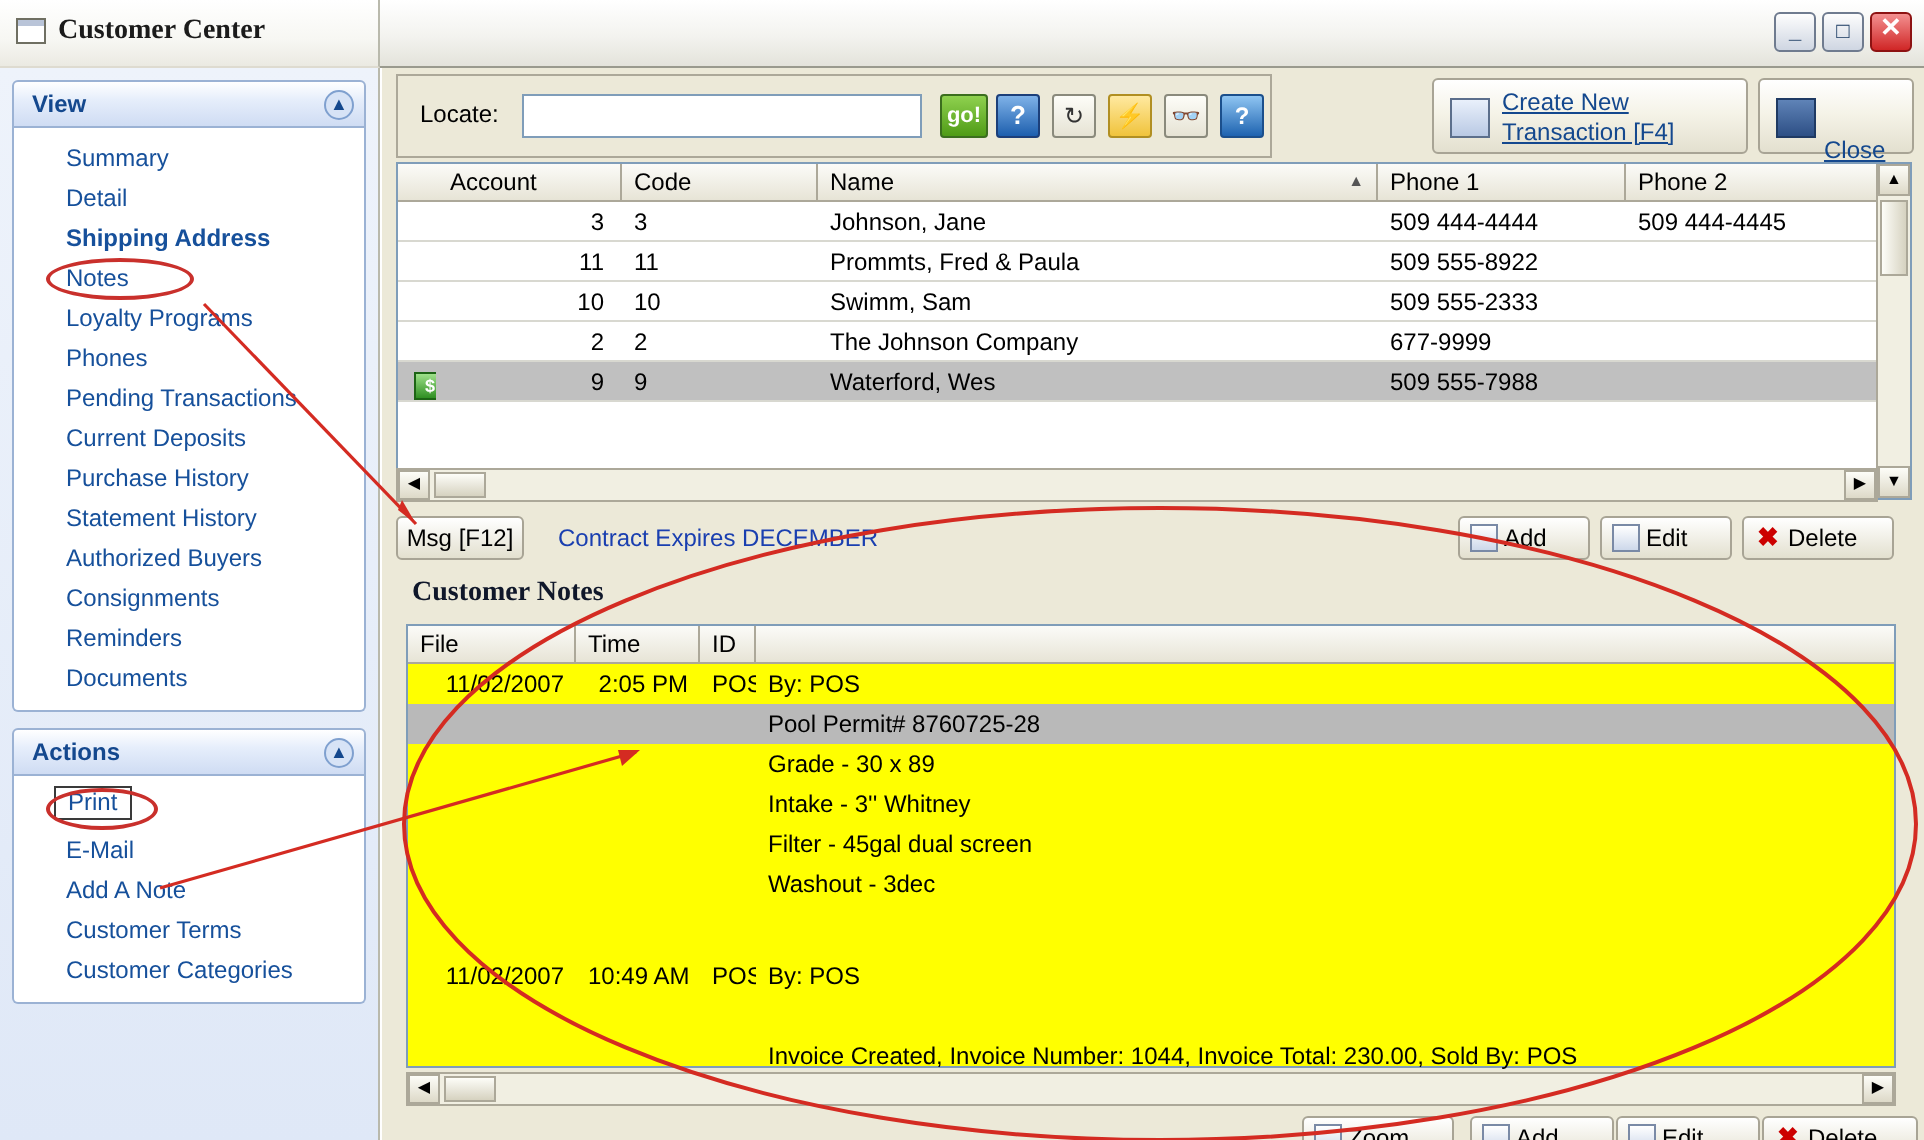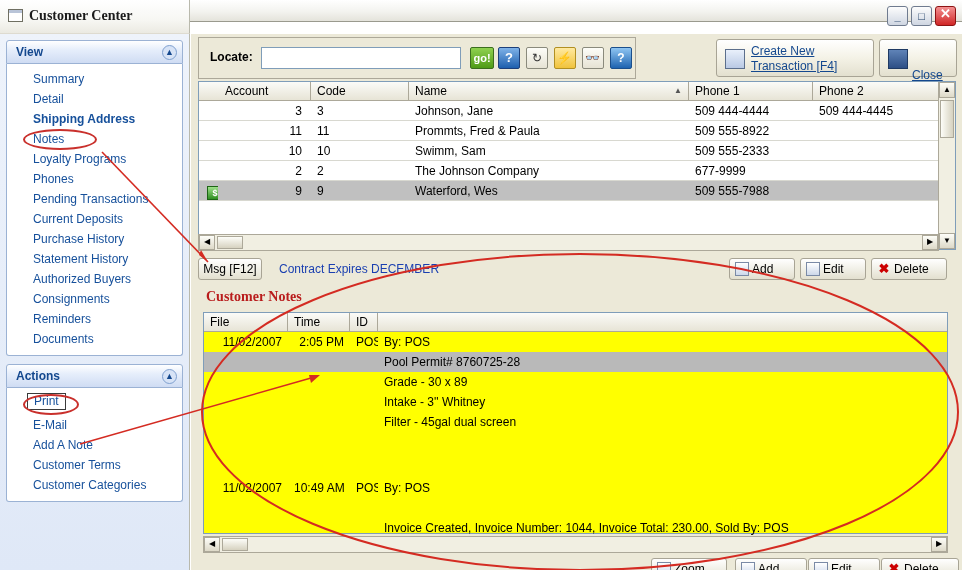"Customer Center" .titlebar { height: 22px -> 34px }
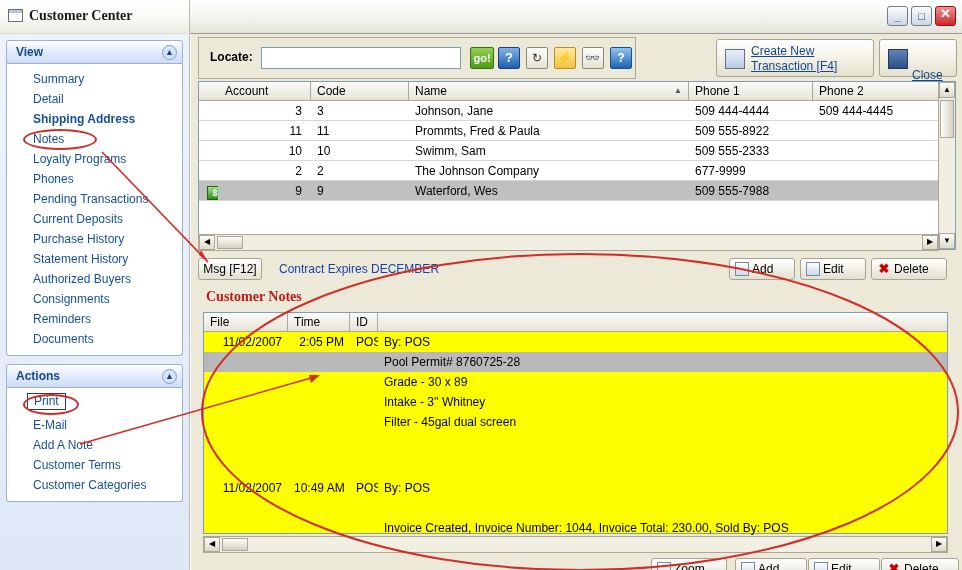"Locate:" .locate-label { font-weight: bold -> normal }
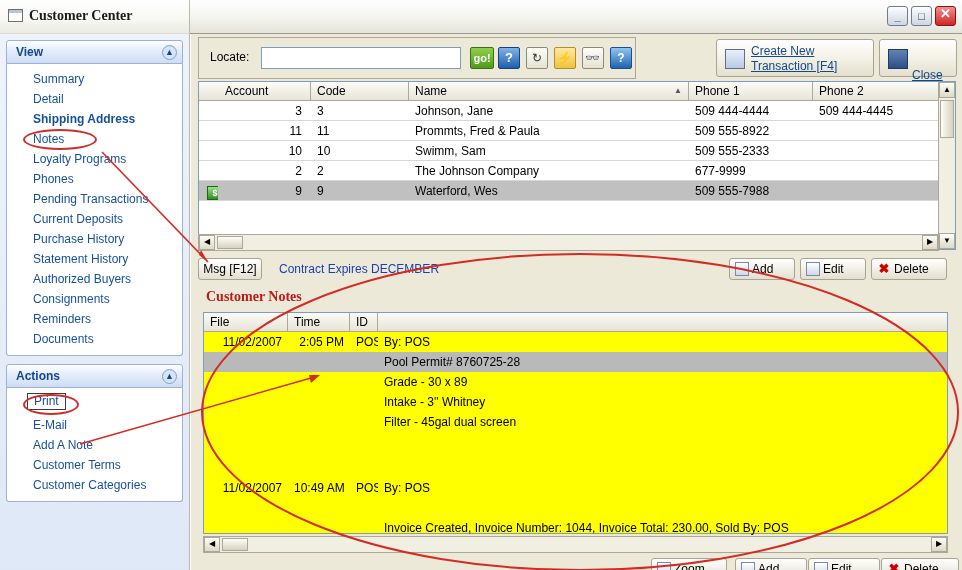"Customer Notes" .notes-title { color: #b91c1c -> #0f172a }
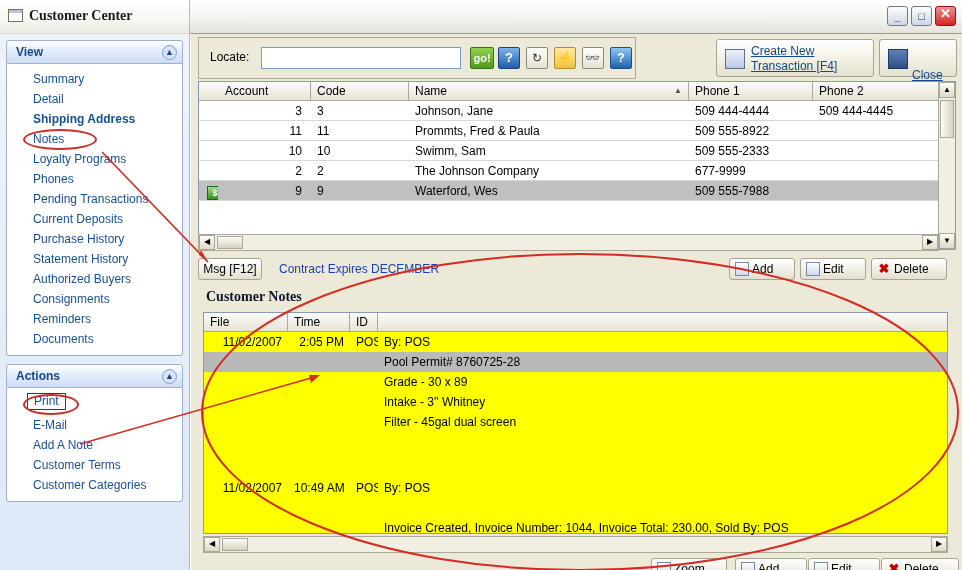"Washout - 3dec" div.ng-cell { html: none -> <div>Washout - 3dec</div> }
